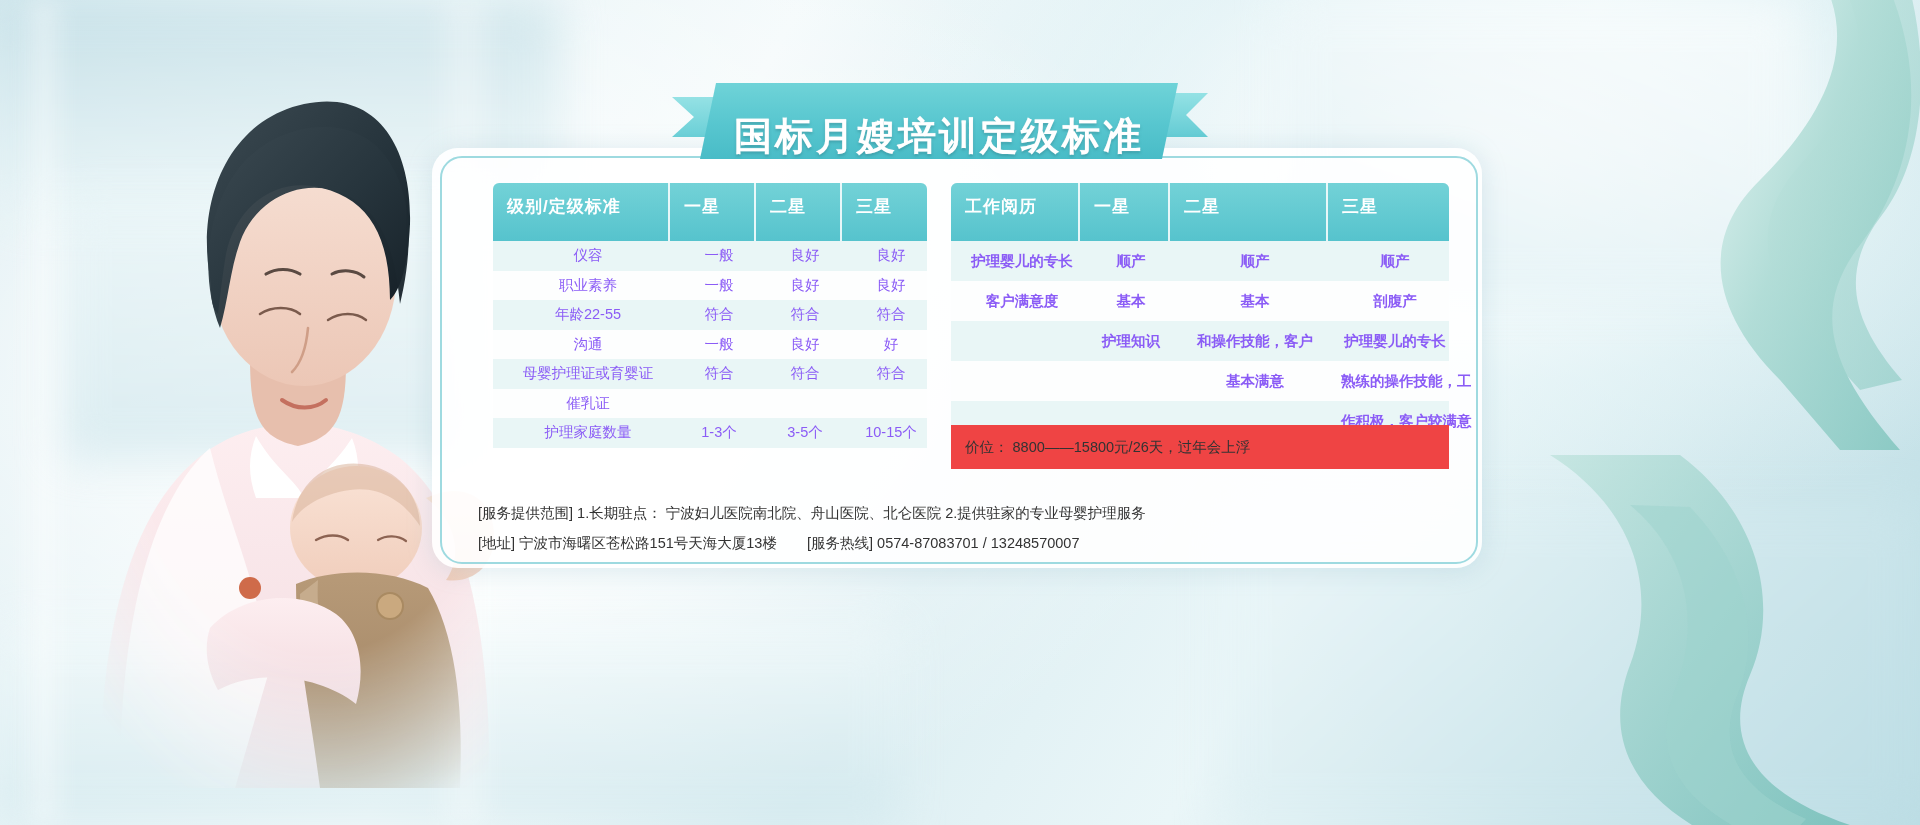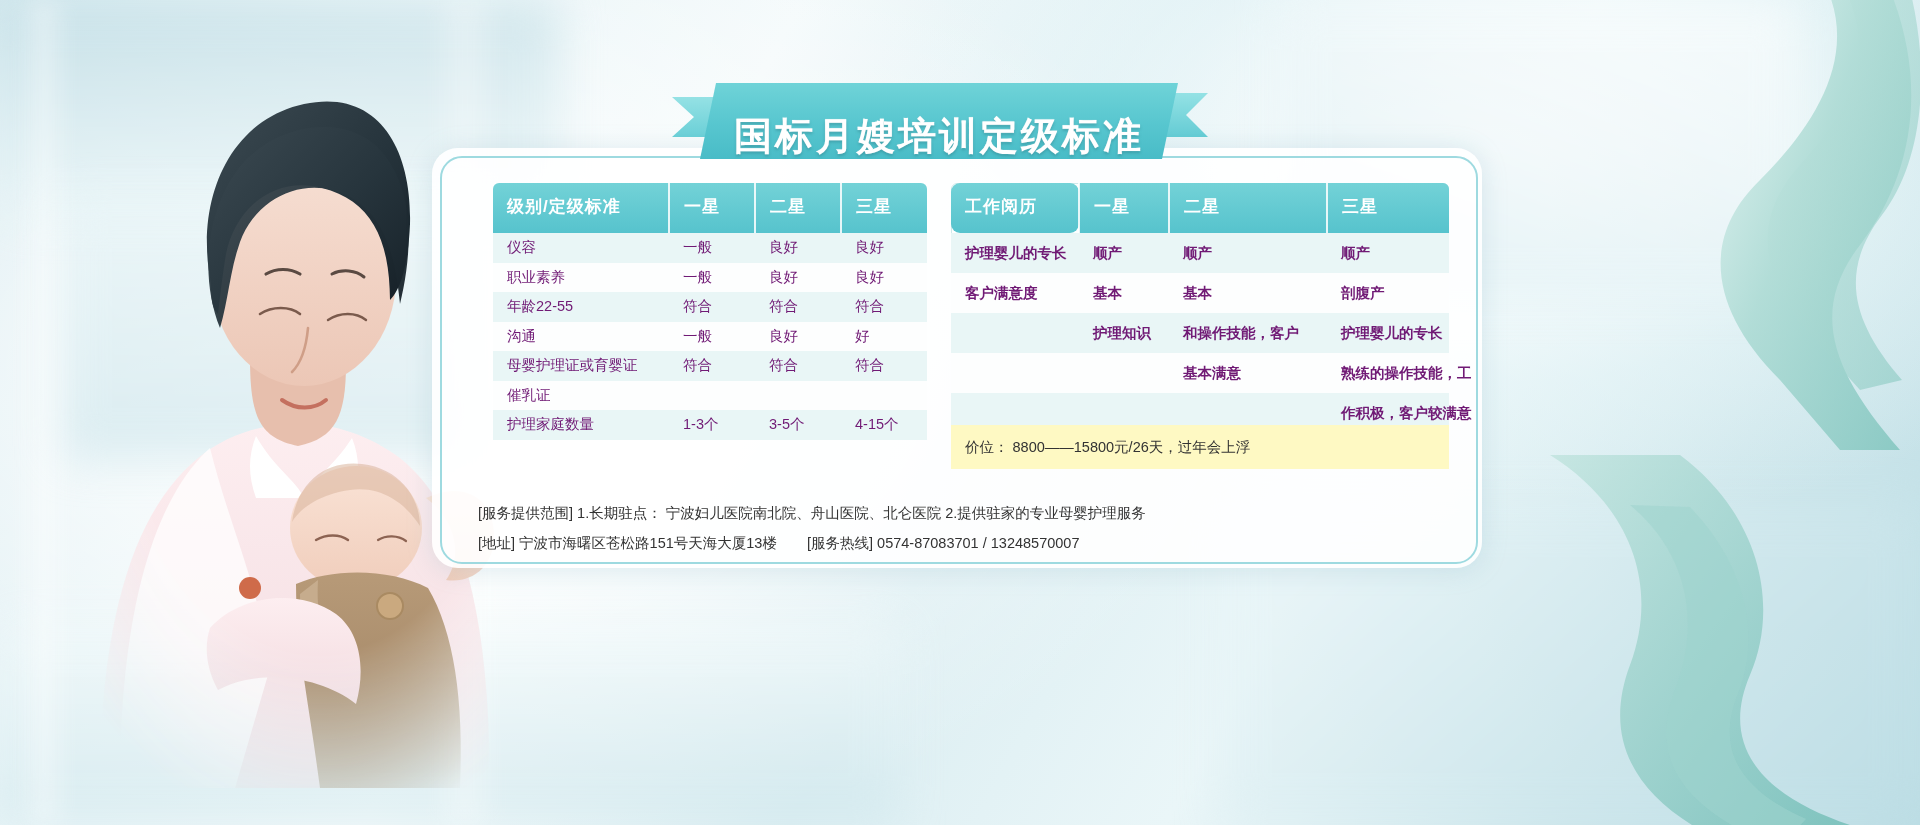"级别/定级标准" thead th { padding: 0 0 4px 14px -> 0 0 12px 14px }
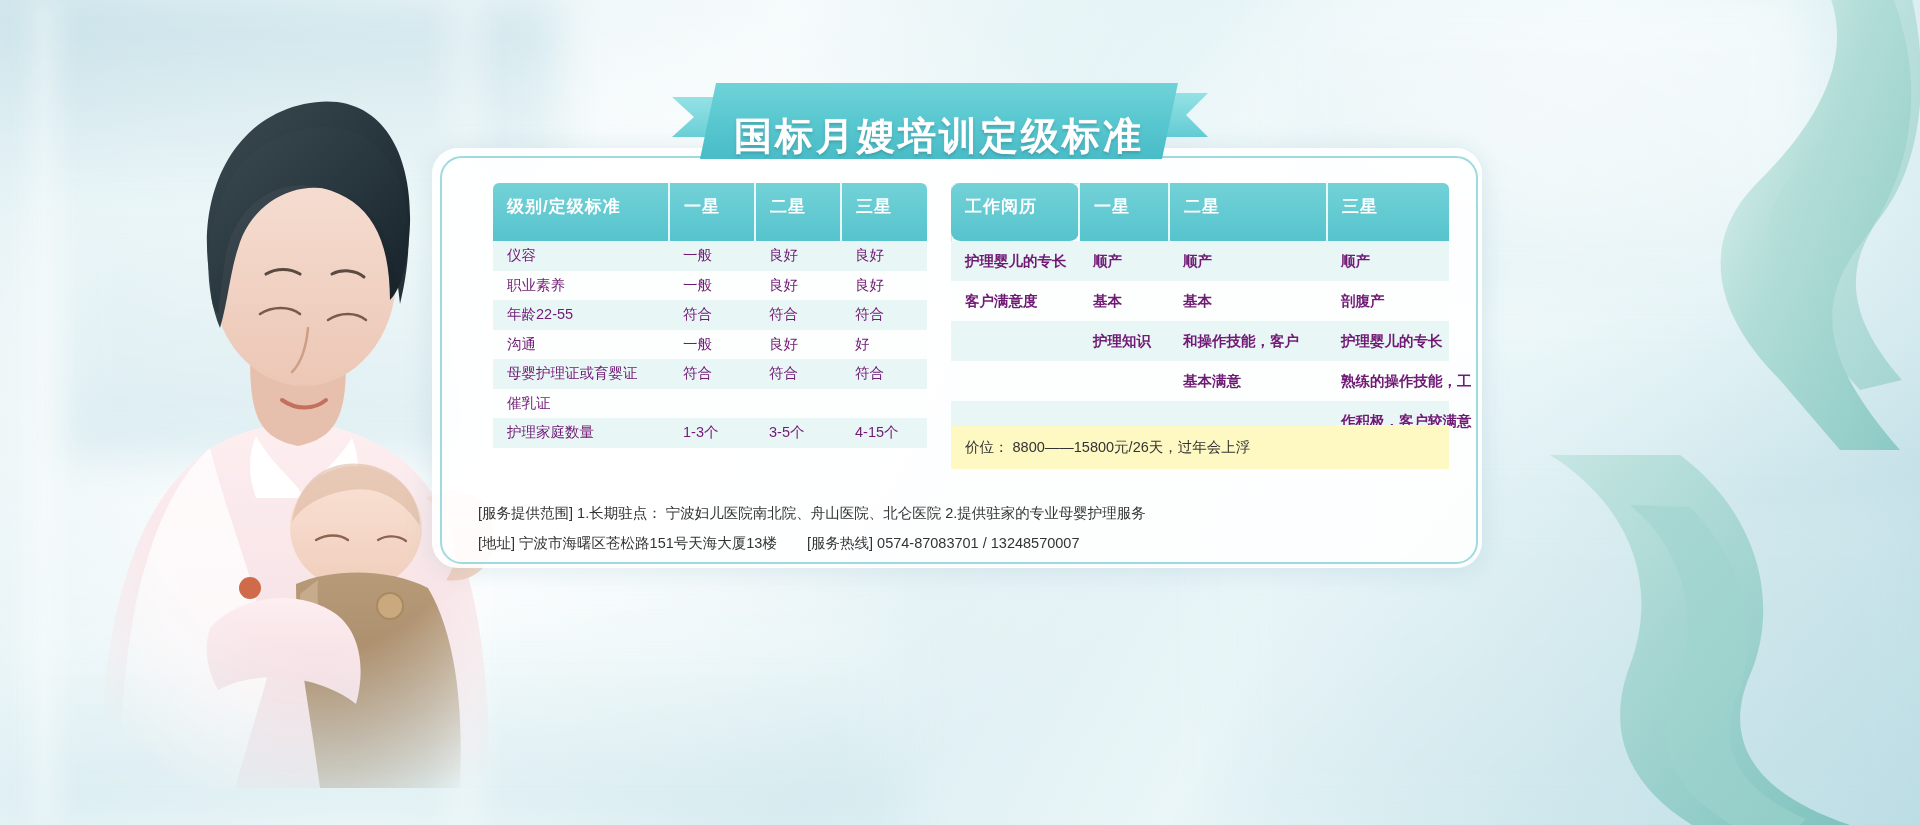"工作阅历" .tbl-right thead th:first-child { border-radius: 9px -> none }
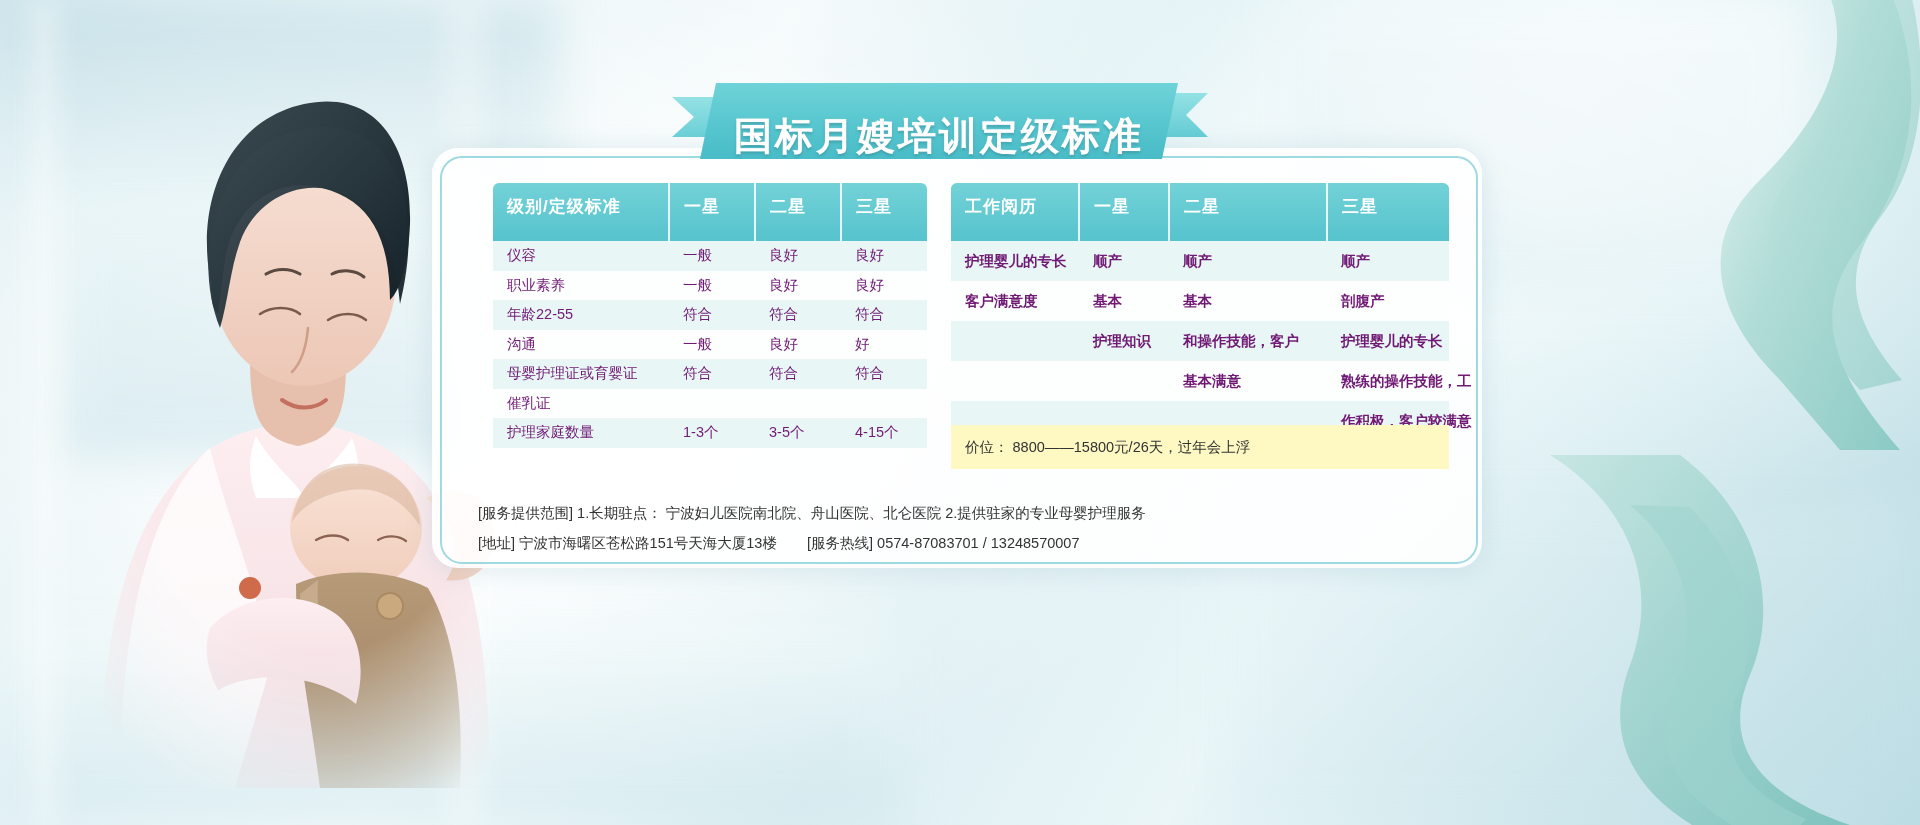"仪容" tbody td { color: #701a75 -> #8b5cf6; text-align: left -> center }
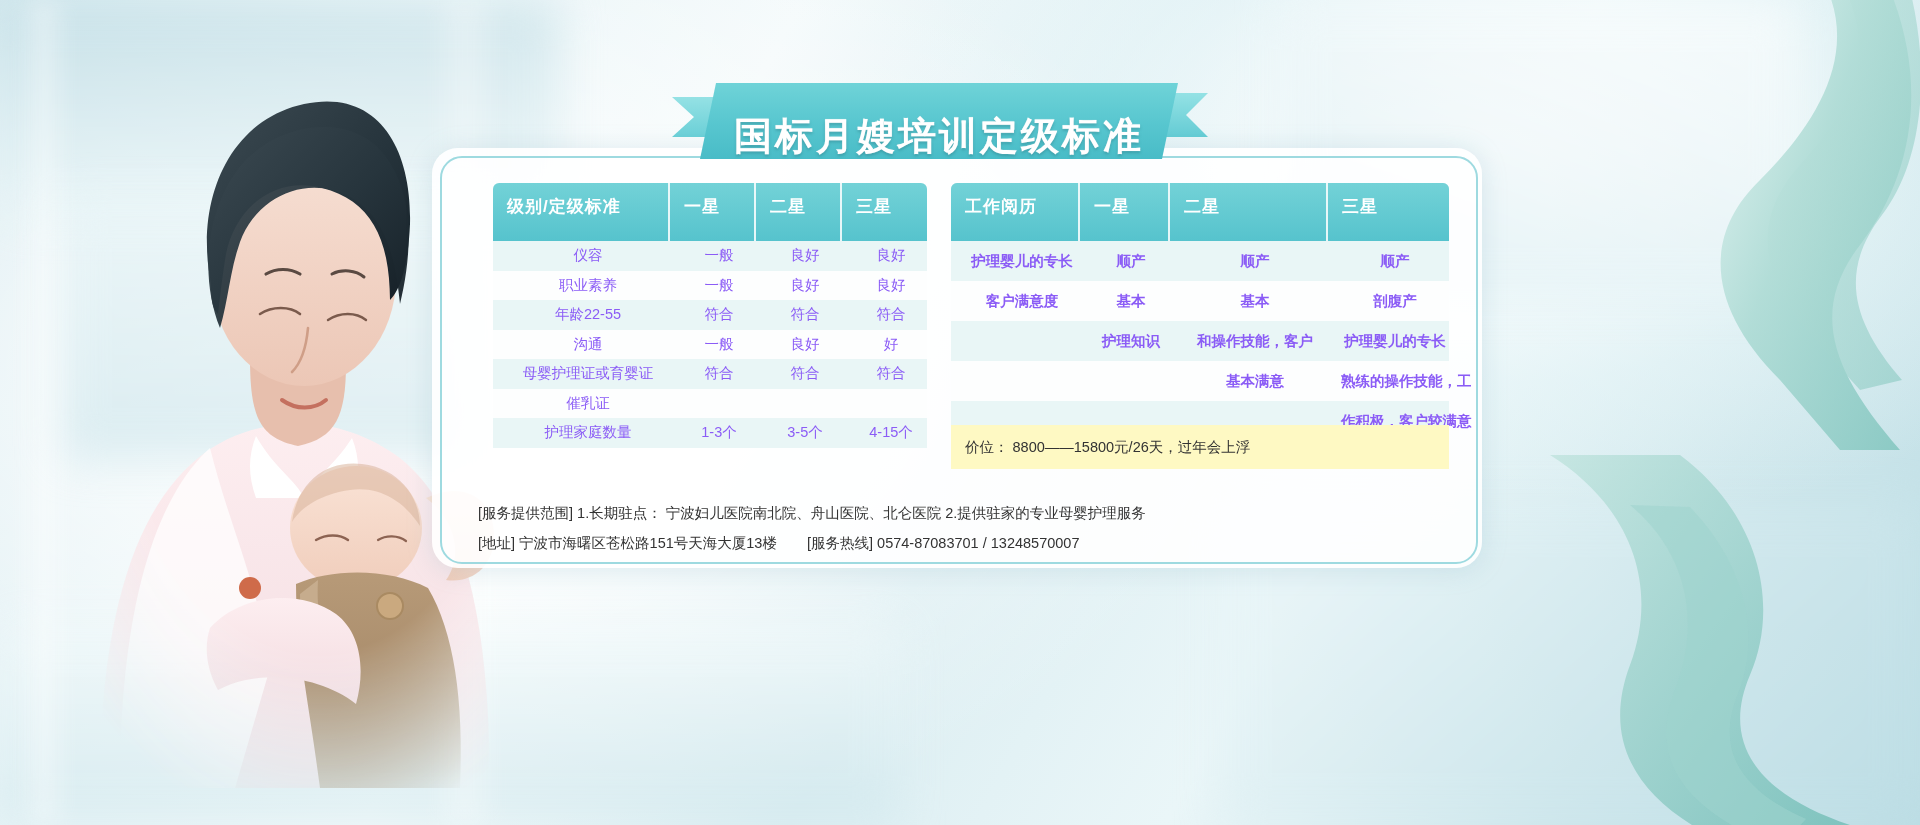"4-15个" td { text: 4-15 -> 10-15 }
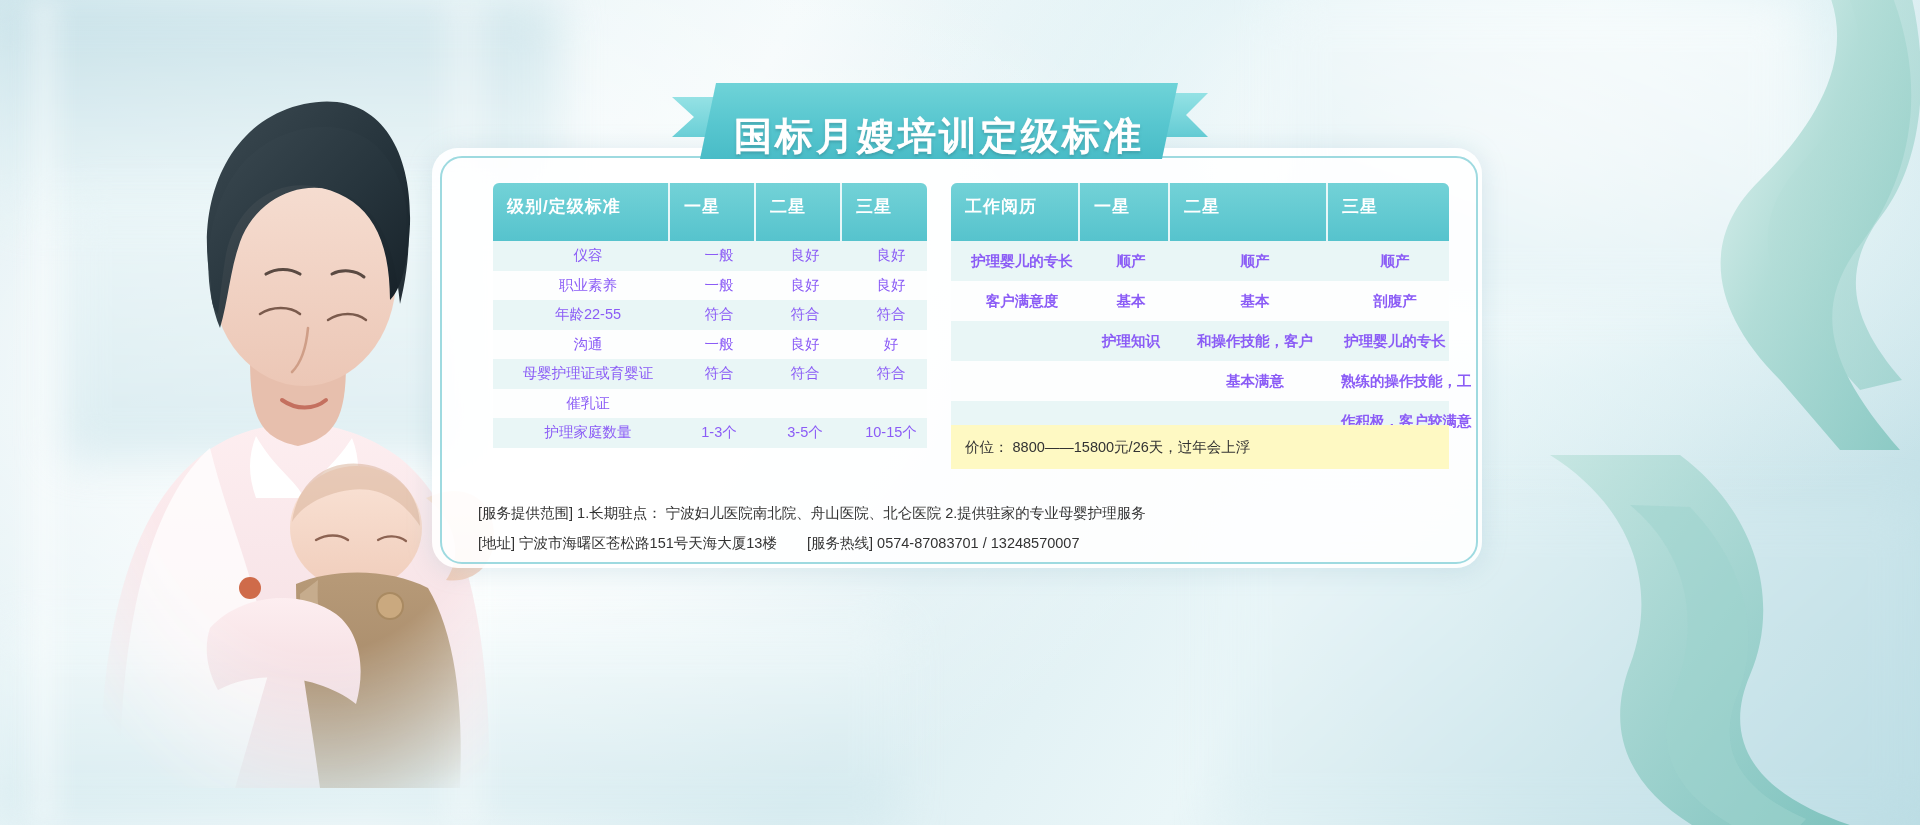"价位： 8800——15800元/26天，过年会上浮" .price-note { background: #fef9c3 -> #ef4444 }
